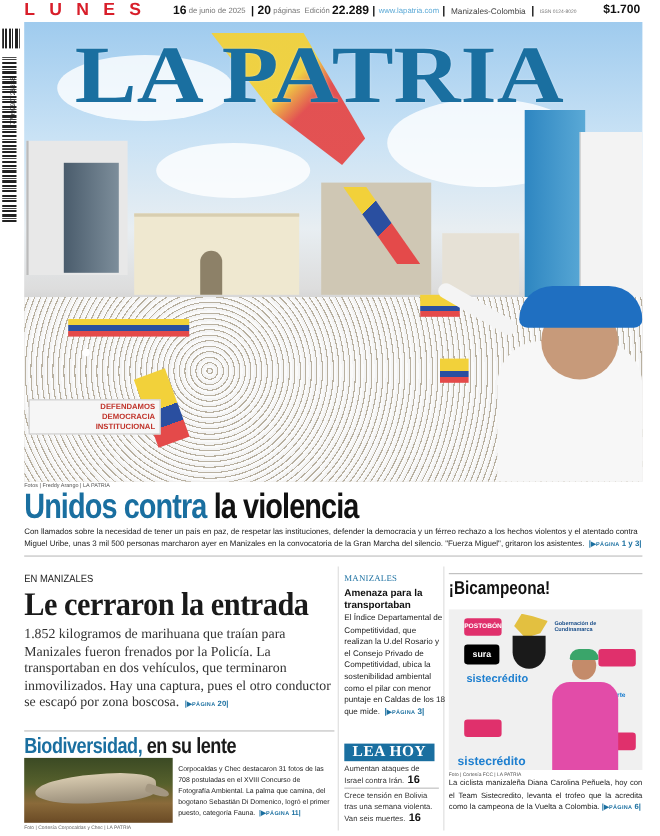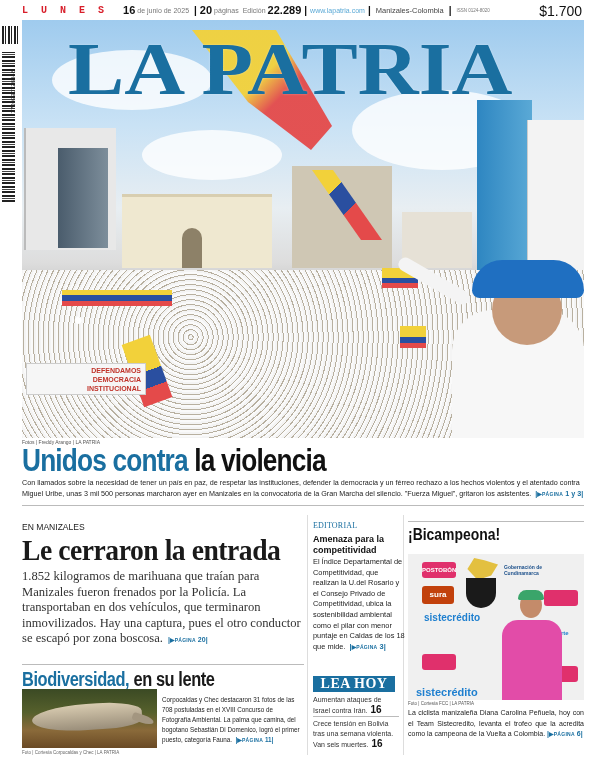"LUNES" .day { font-family: Liberation Mono, monospace -> Liberation Sans, sans-serif; font-size: 10px -> 16px; margin-right: 6px -> 16px }
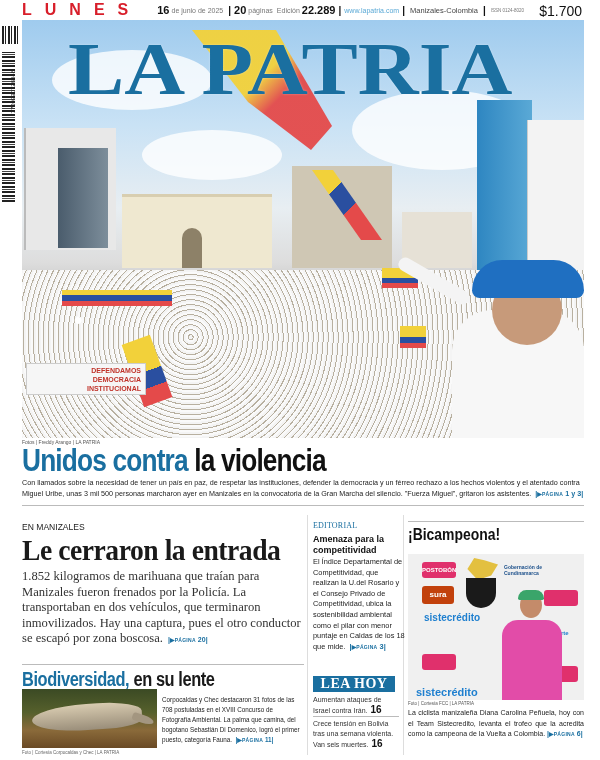"$1.700" .topbar .price { font-size: 14px -> 11px; font-weight: normal -> bold }
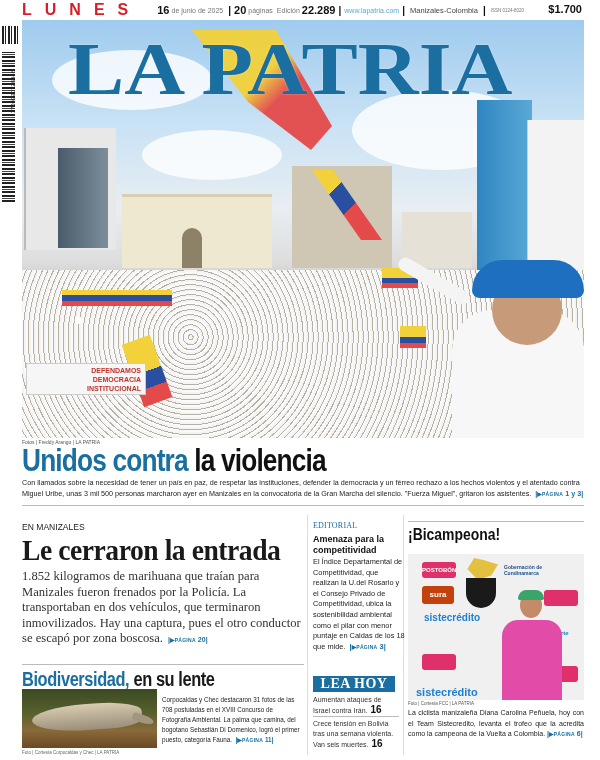"EDITORIAL" div.ed-kicker { text: EDITORIAL -> MANIZALES }
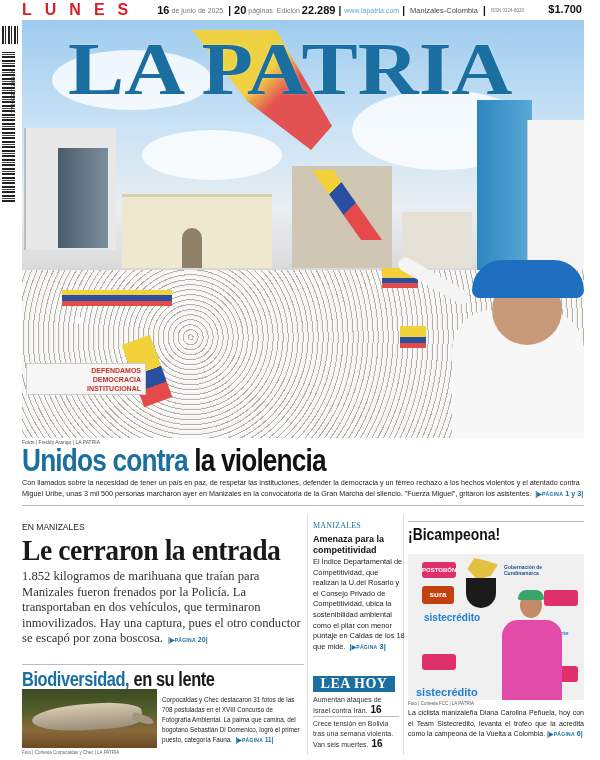"Amenaza para la competitividad" div.ed-title { text: competitividad -> transportaban }
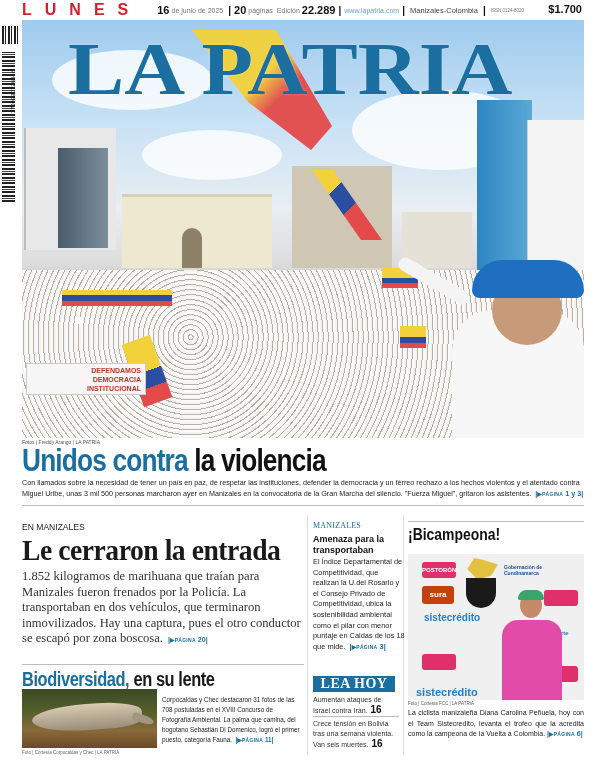"sura" .logo.sura { background: #c2410c -> #000000 }
